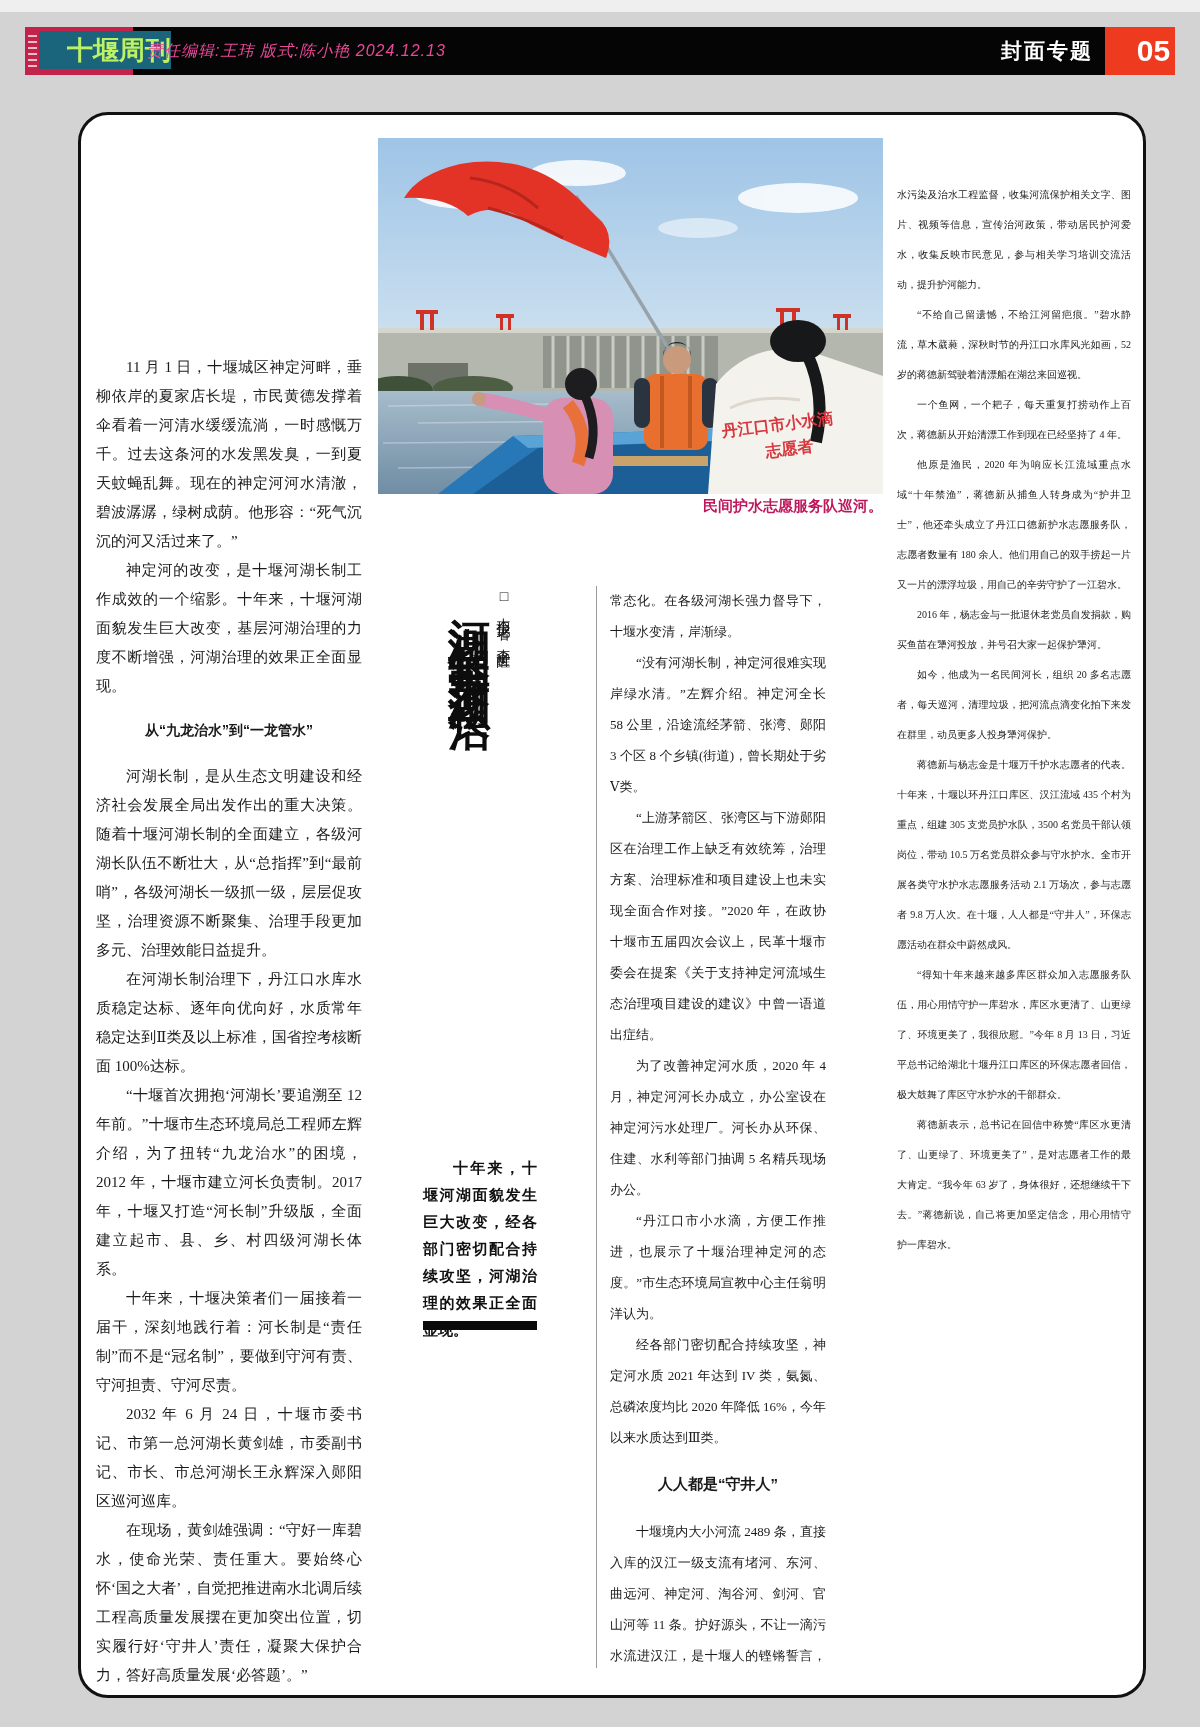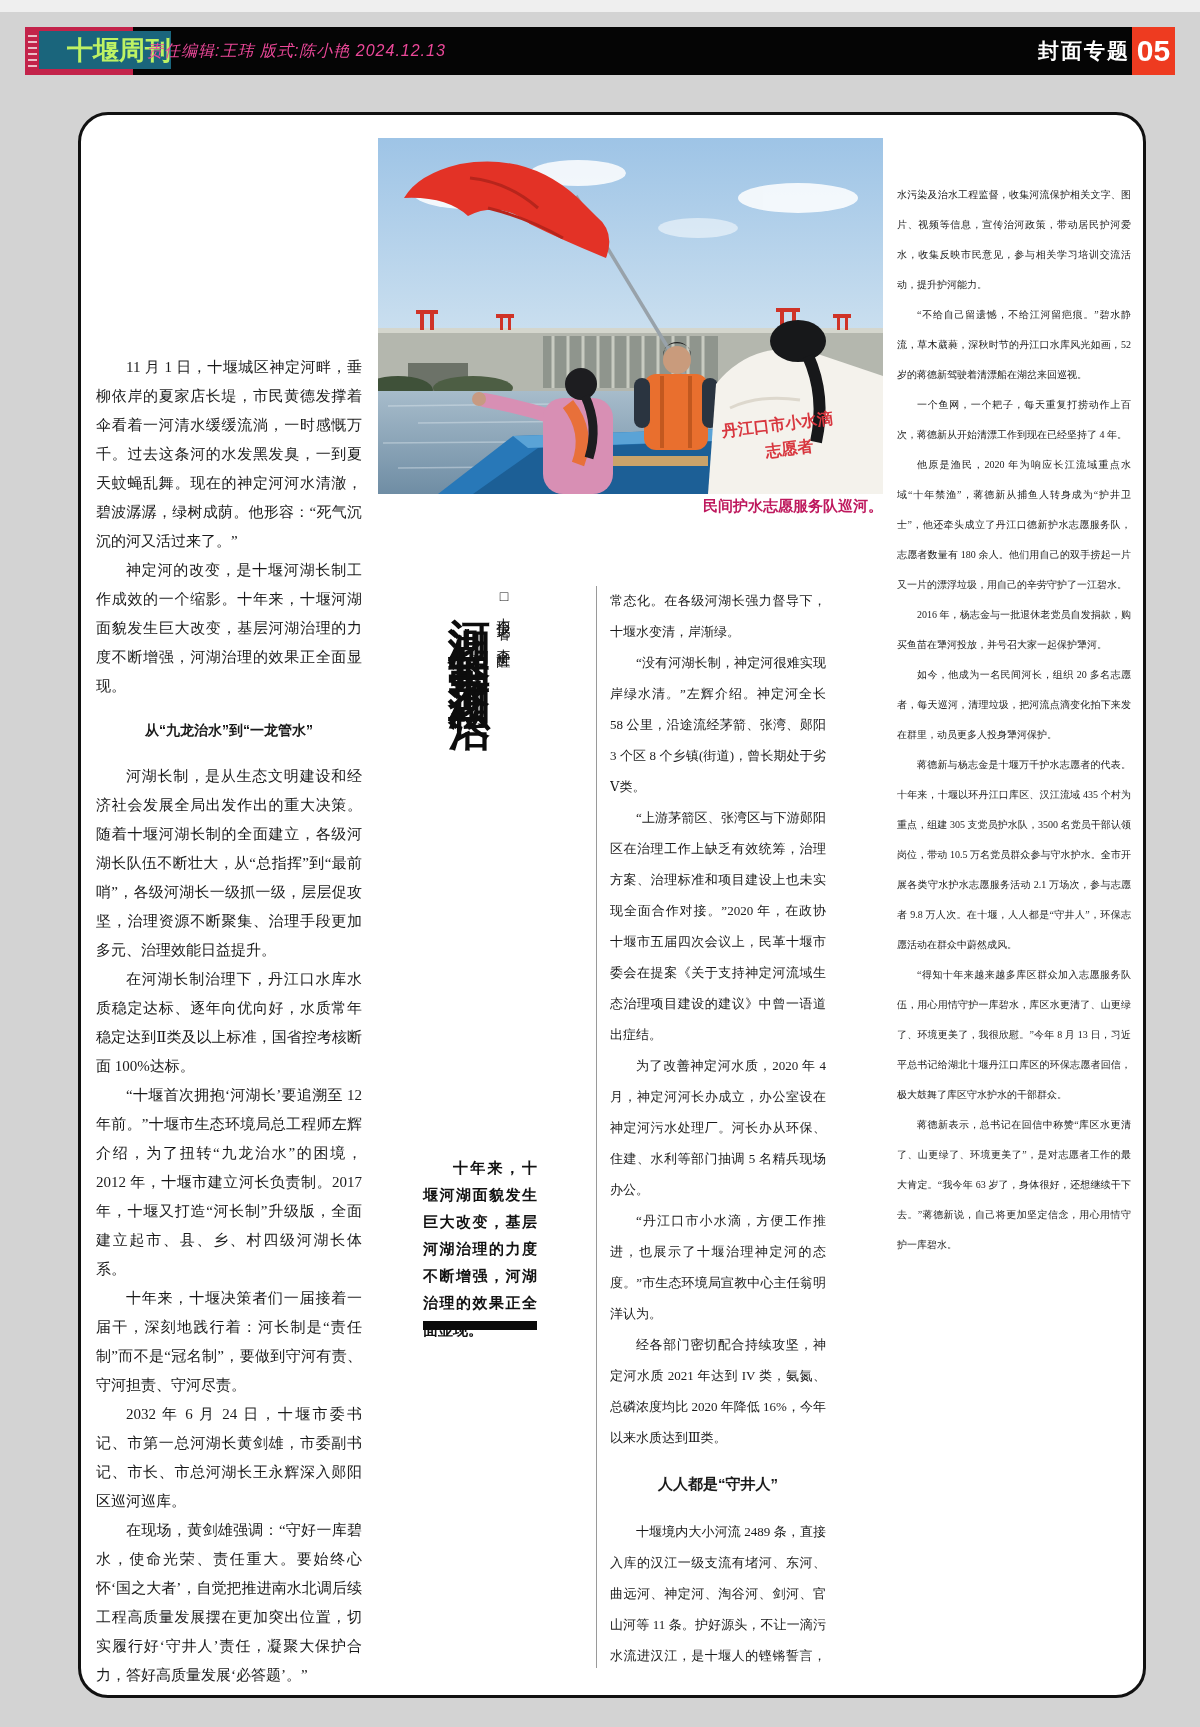"封面专题" .section-label { padding-right: 2px -> 12px }
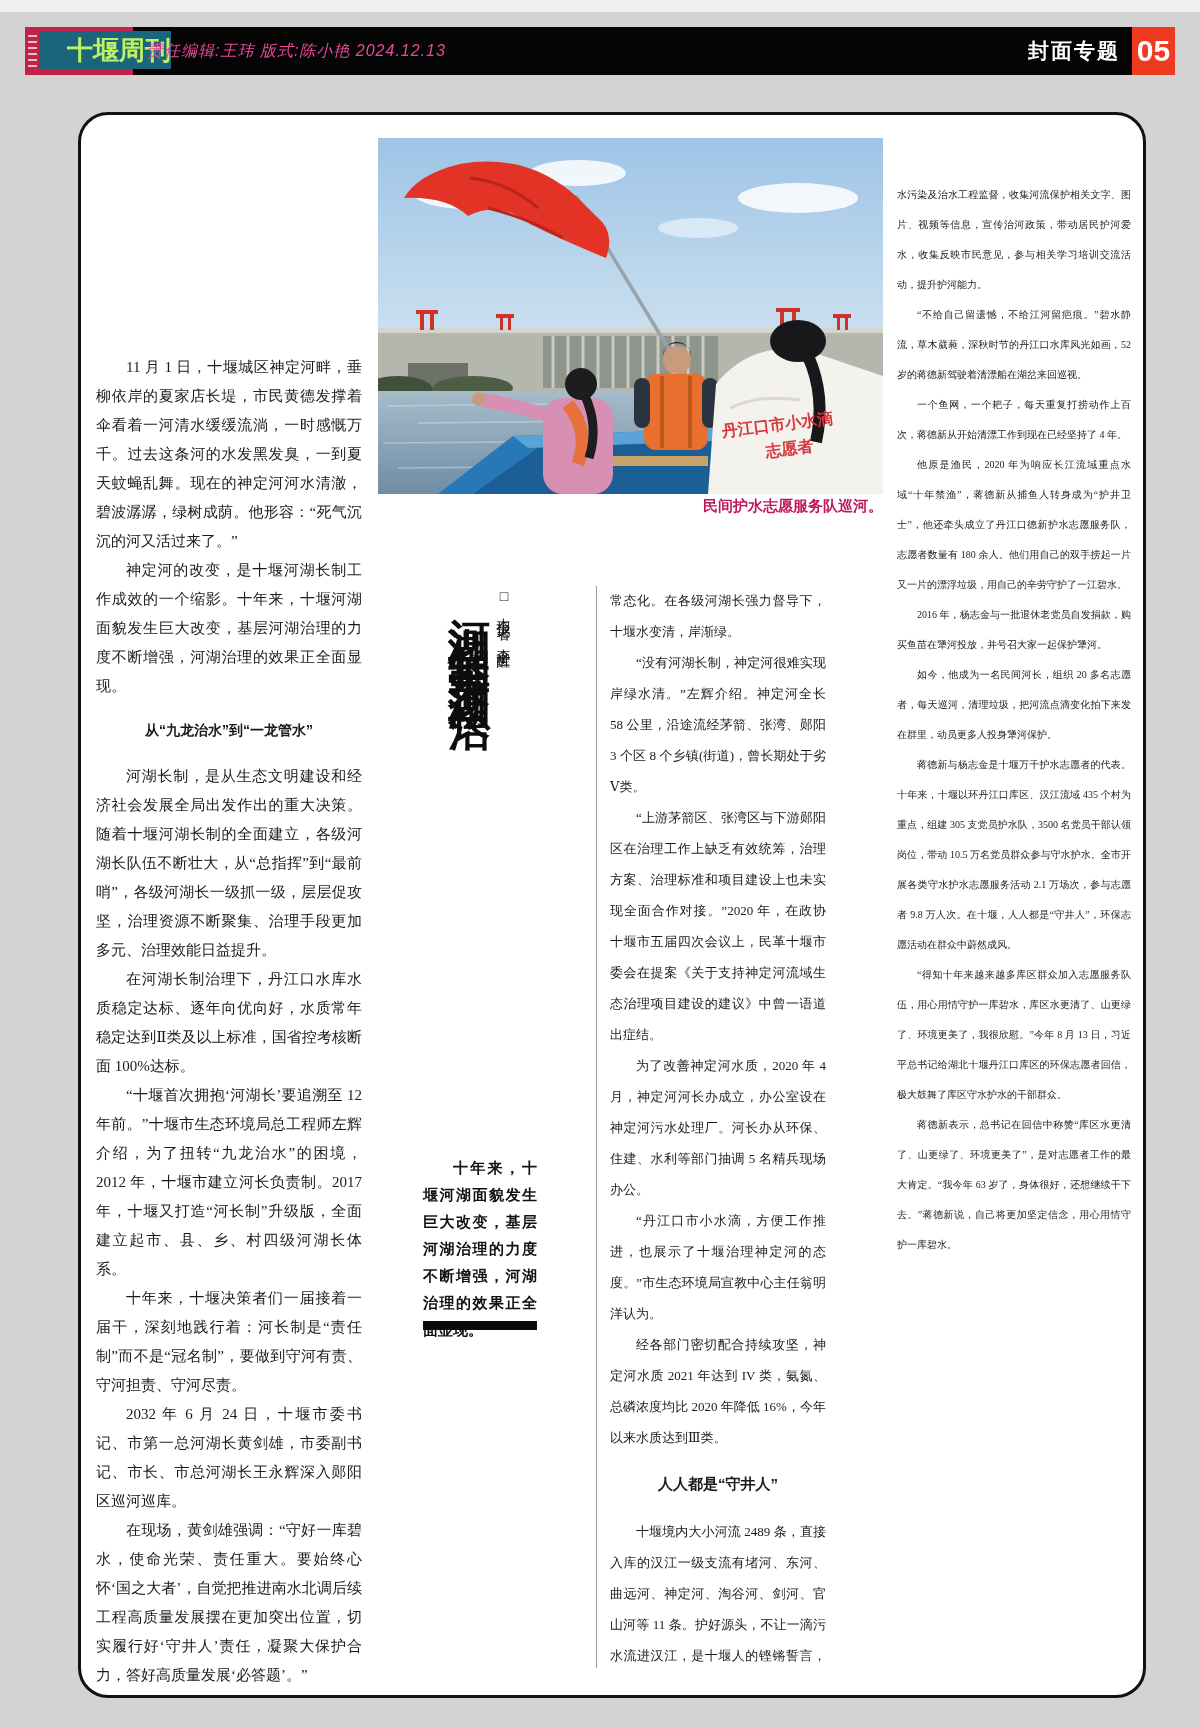"05" .page-num { padding-left: none -> 27px }
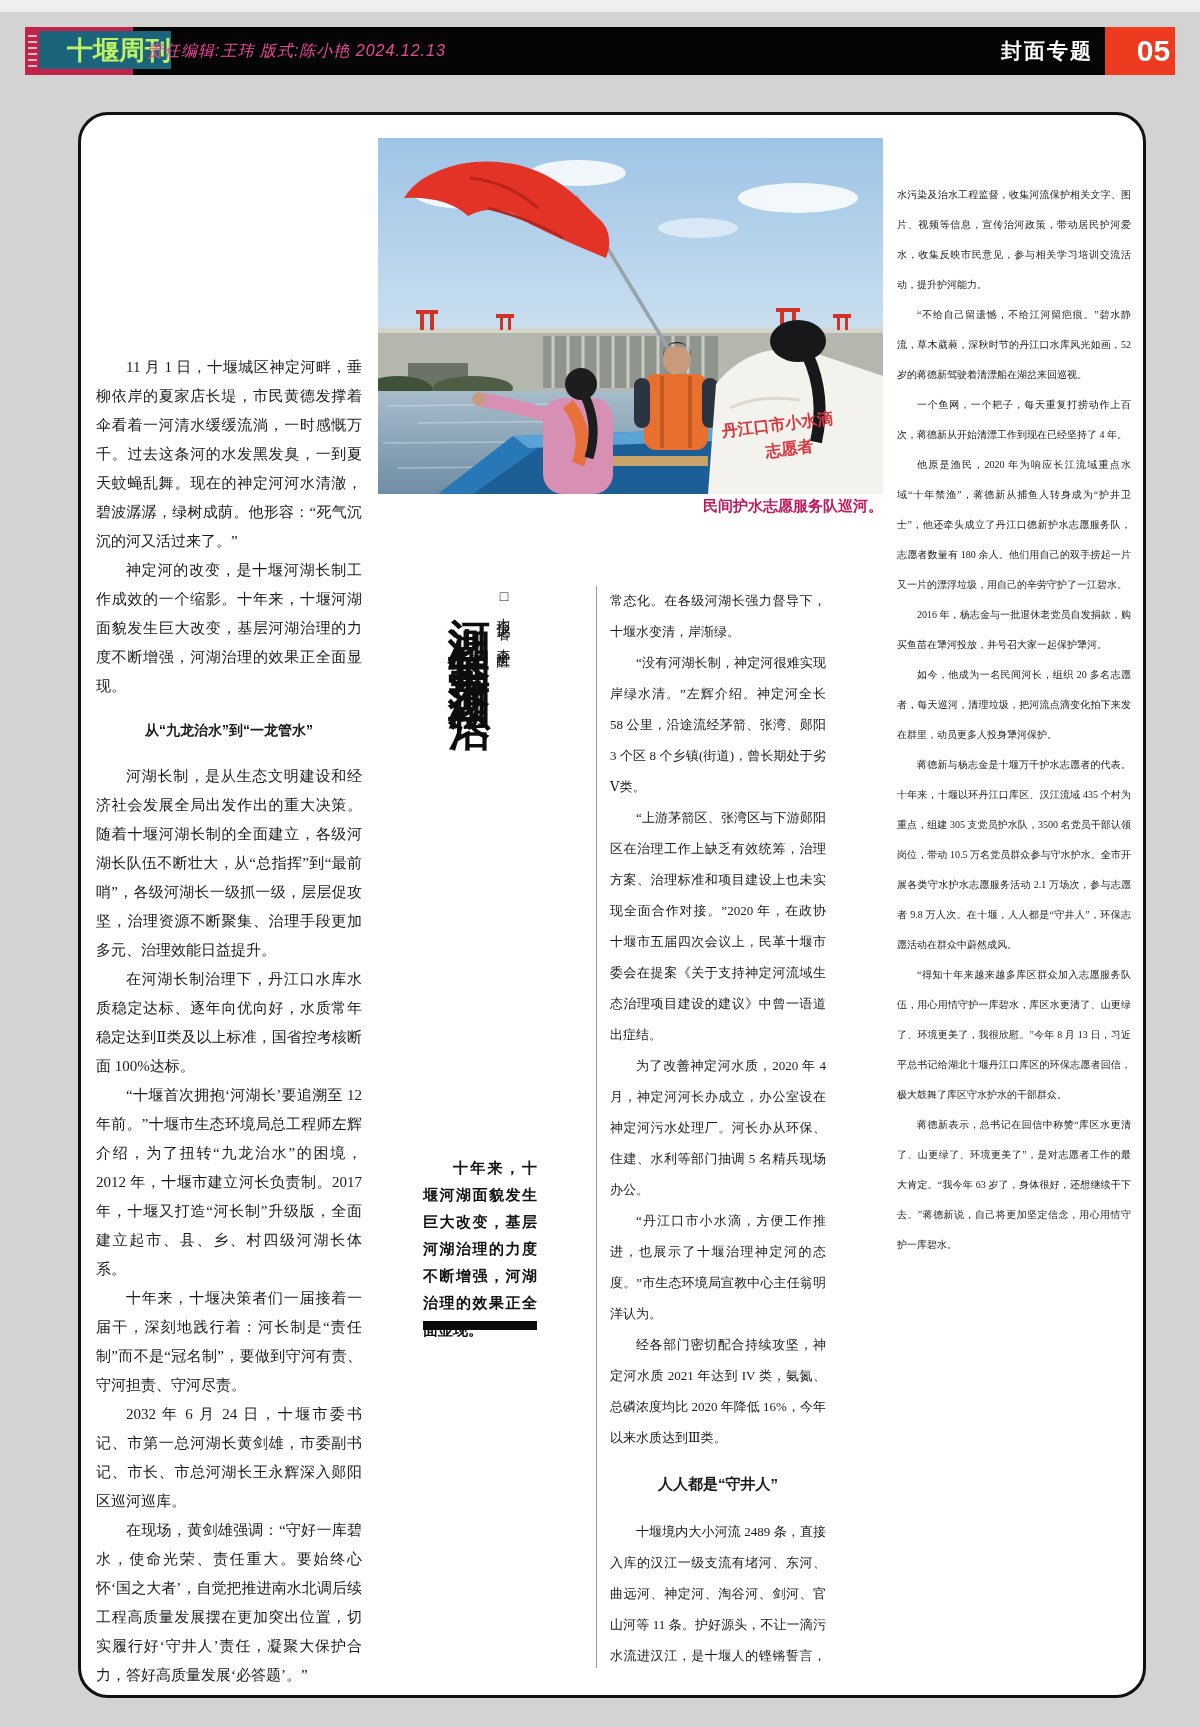"十年来，十堰河湖面貌发生巨大改变，基层河湖治理的力度不断增强，河湖治理的效果正全" div.summary { text: 基层河湖治理的力度不断增强 -> 经各部门密切配合持续攻坚 }
